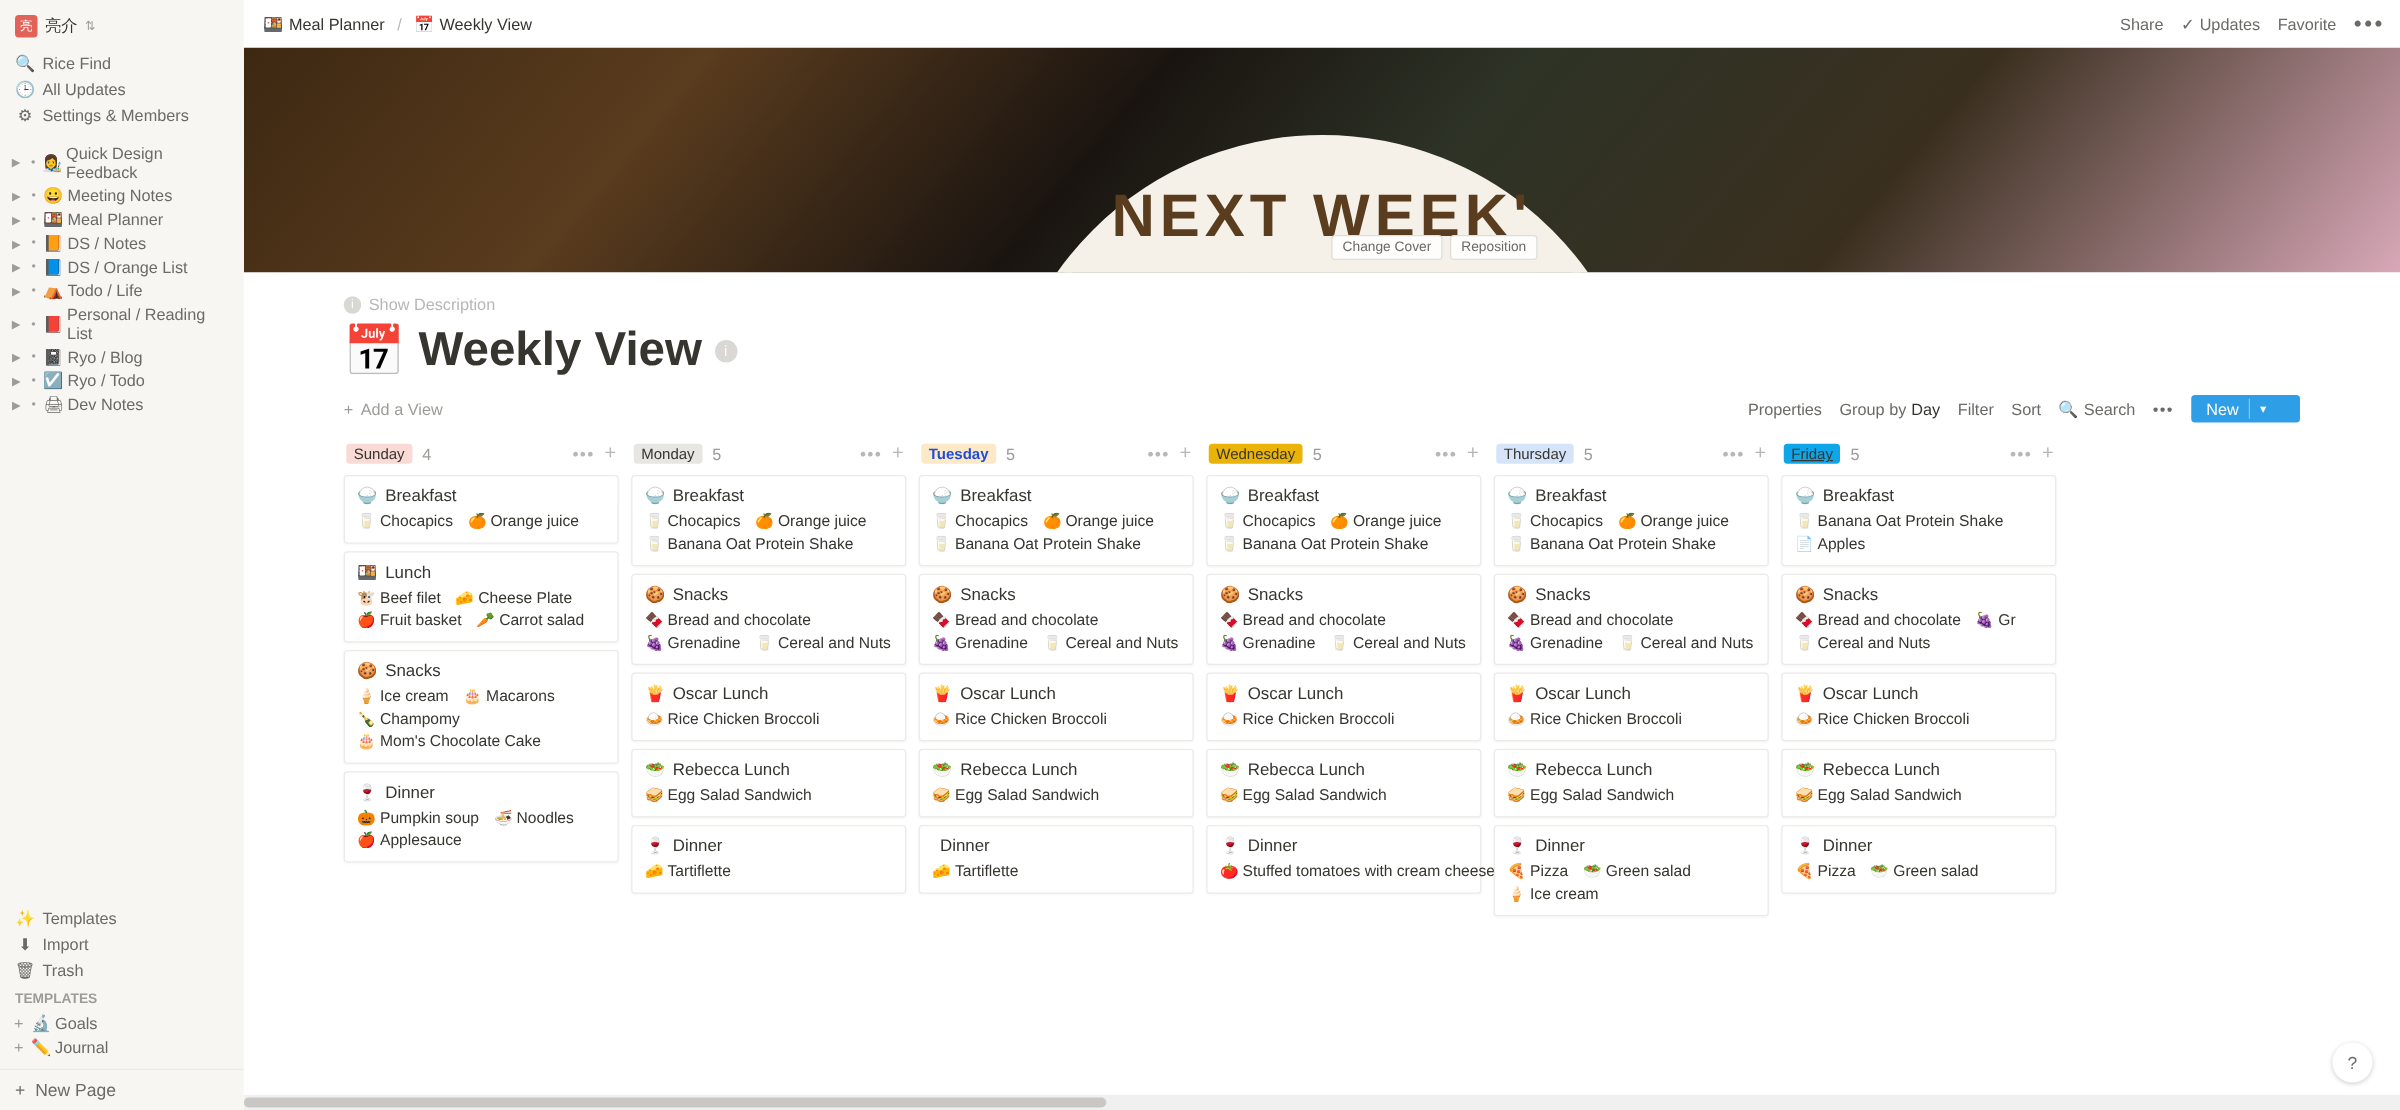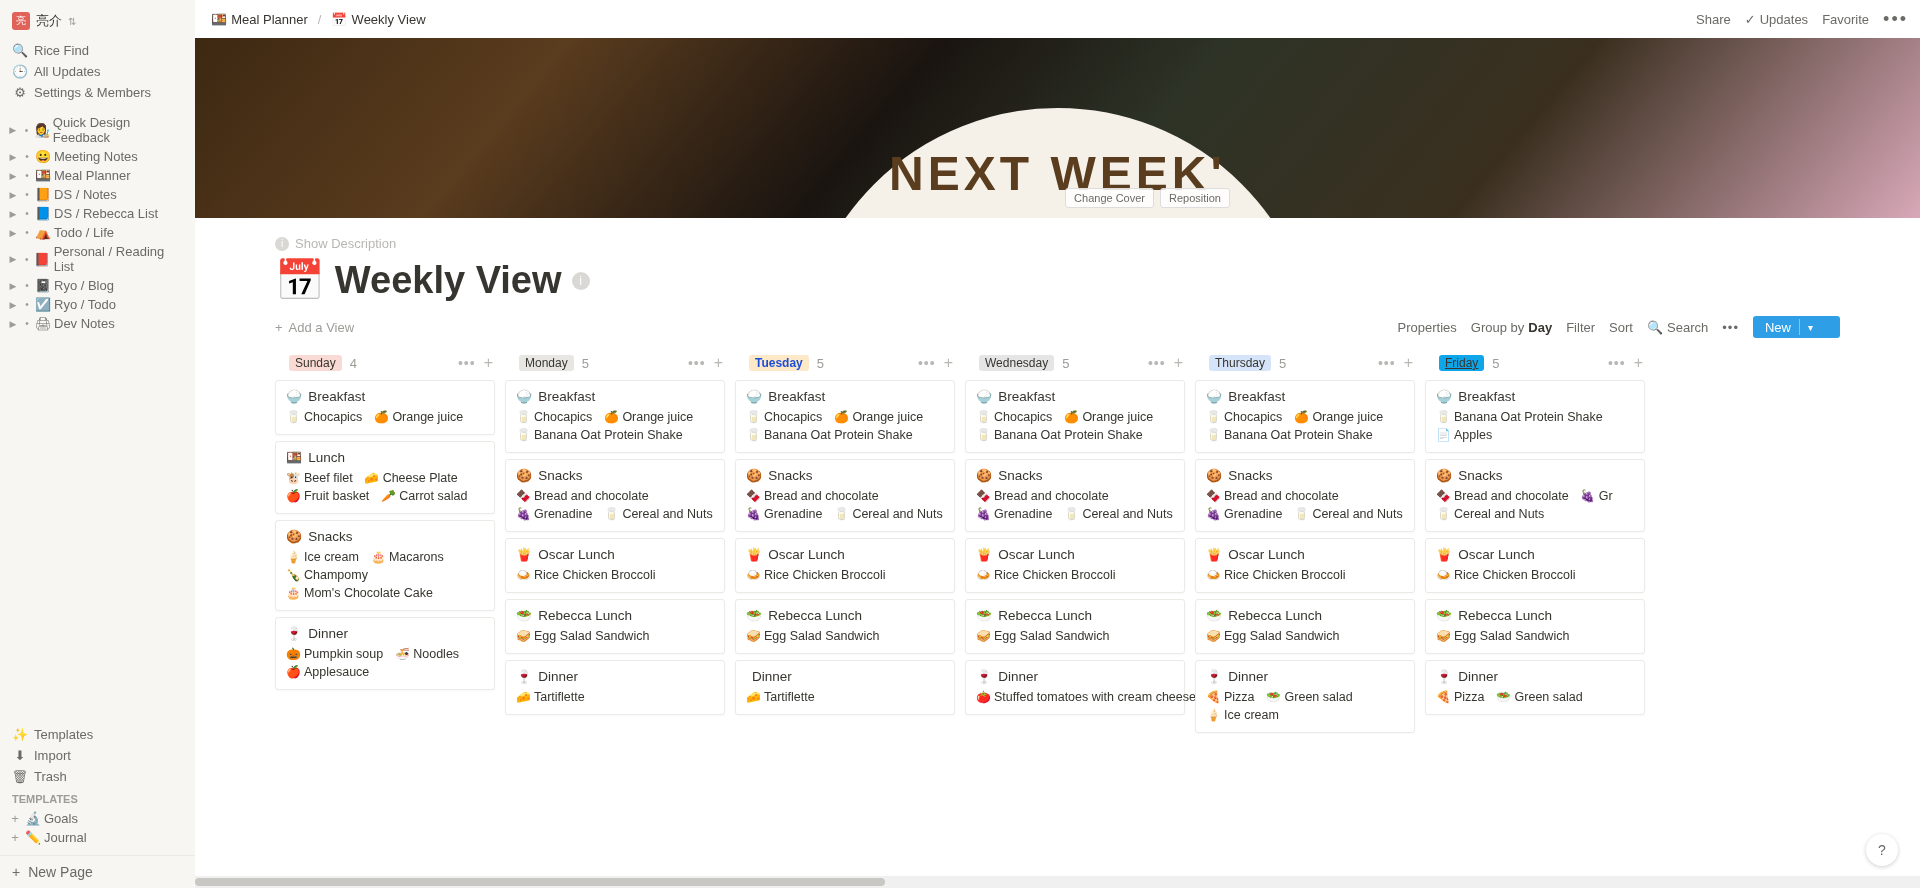"DS / Rebecca List" span { text: Rebecca -> Orange }
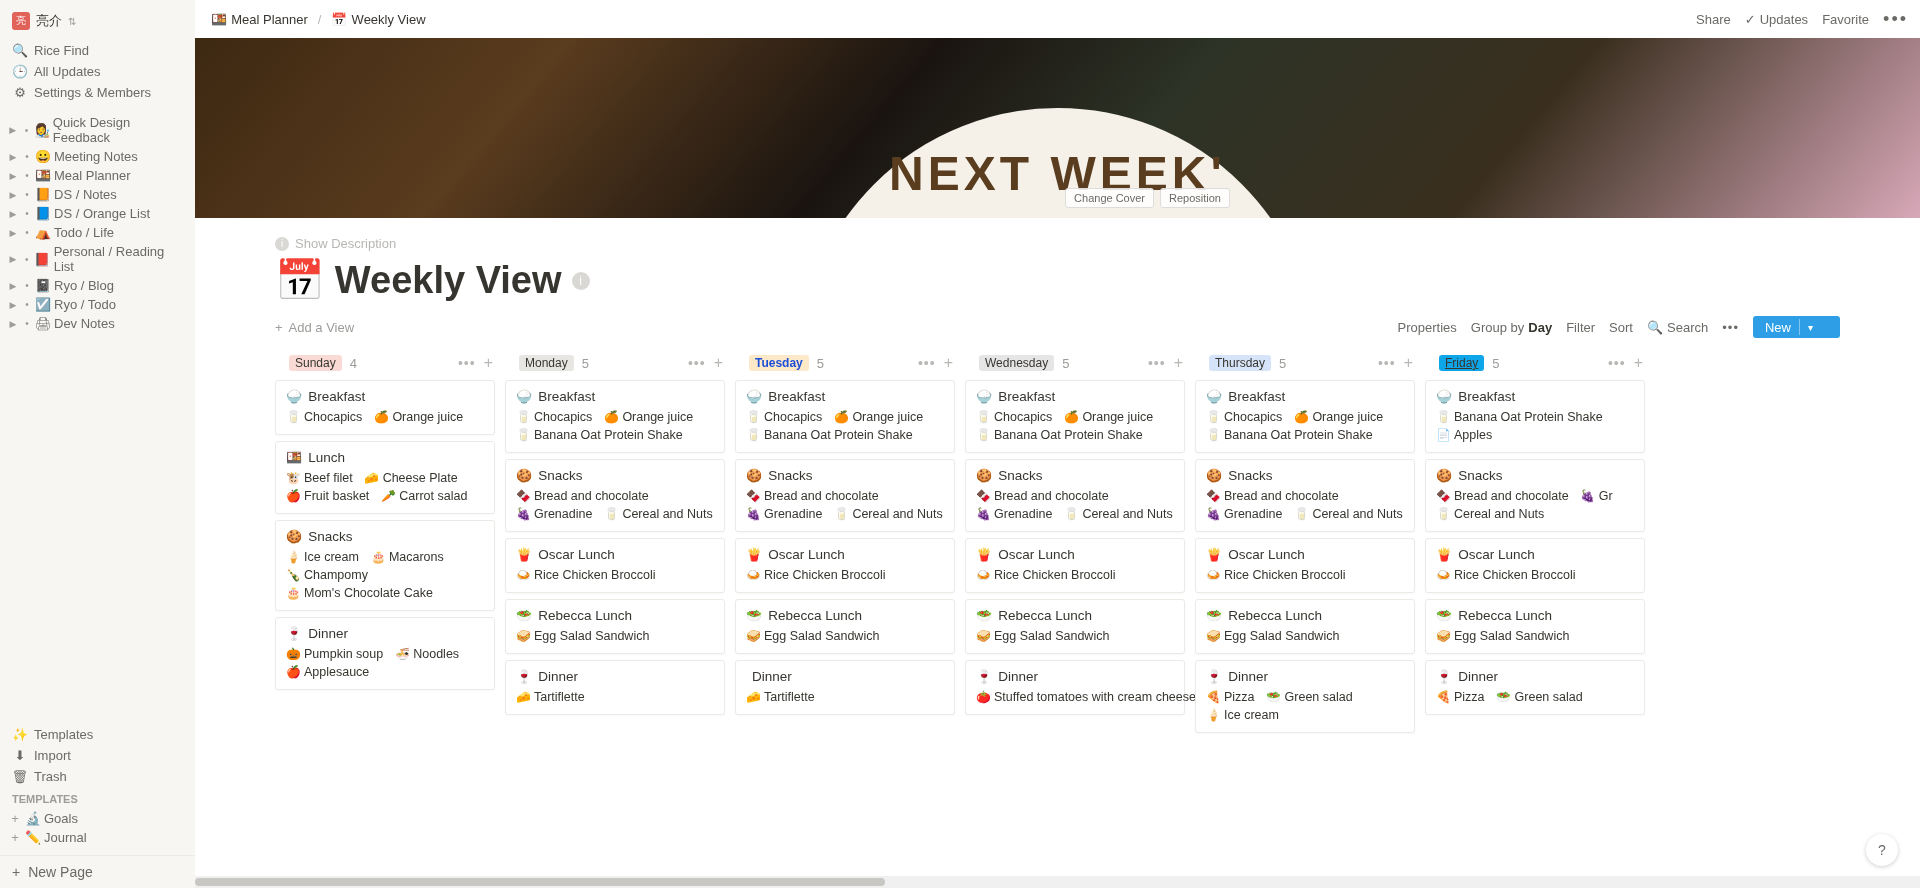"Day" span { font-weight: 700 -> 400 }
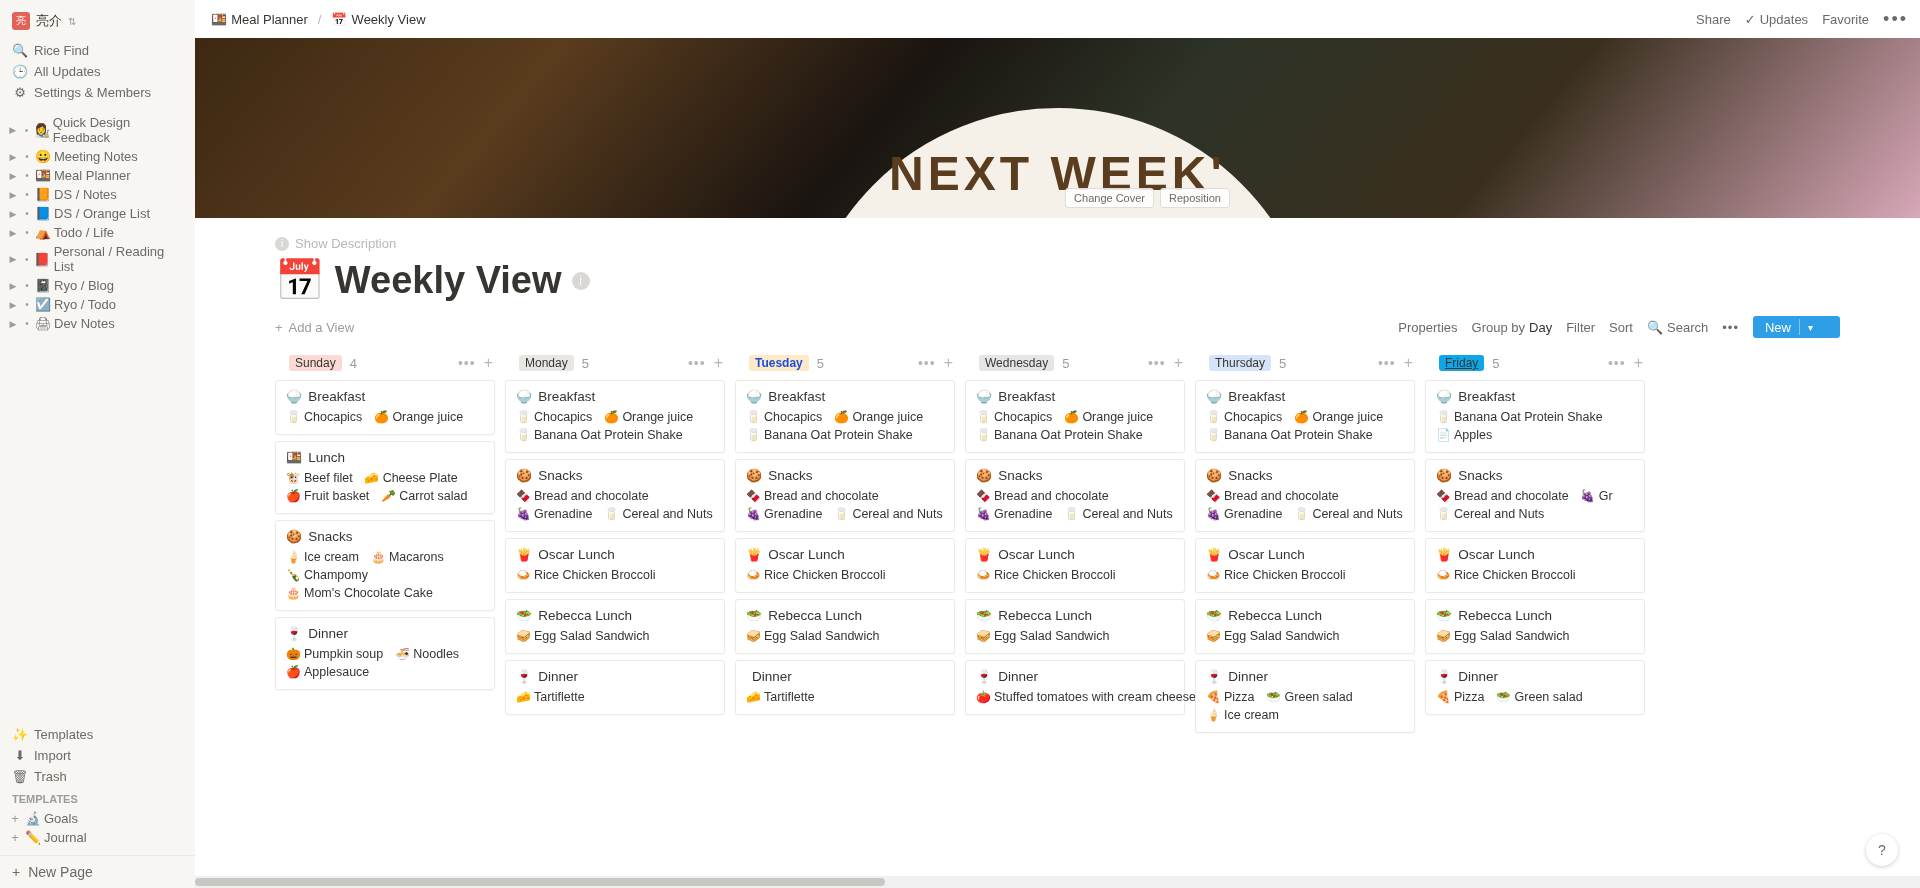"Sunday" .col-header-left { margin-left: 12px -> none }
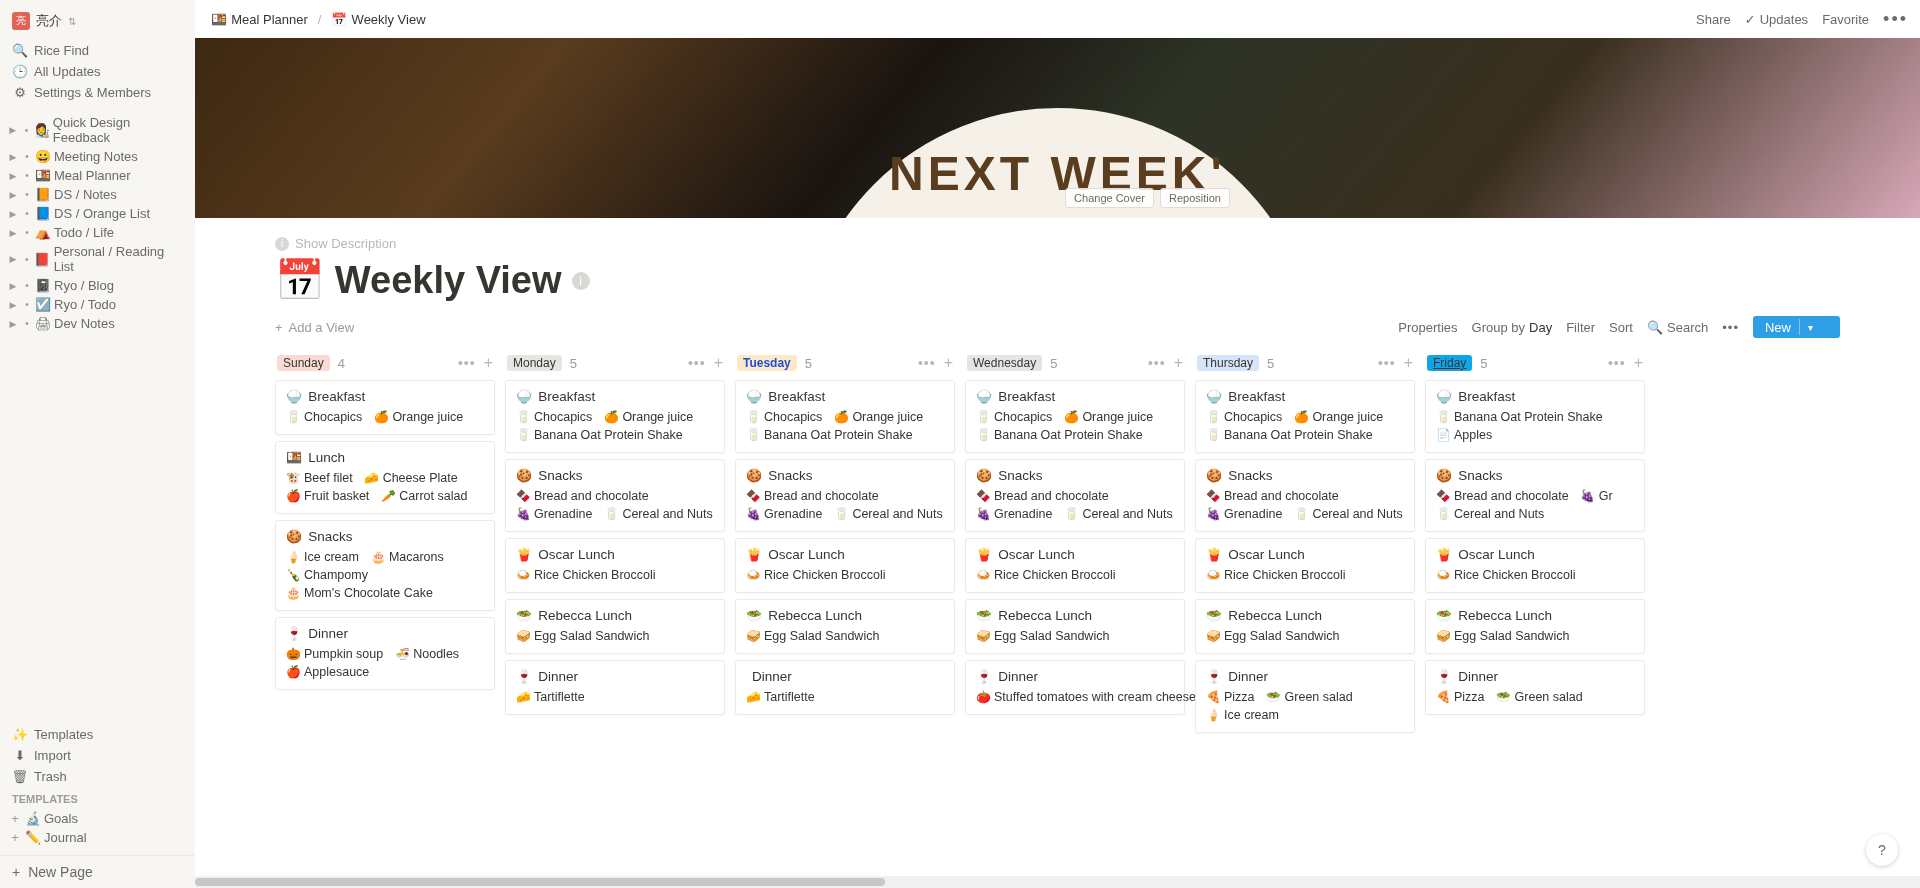"Wednesday" span.day-tag { background: #e5e5e5 -> #eab308 }
